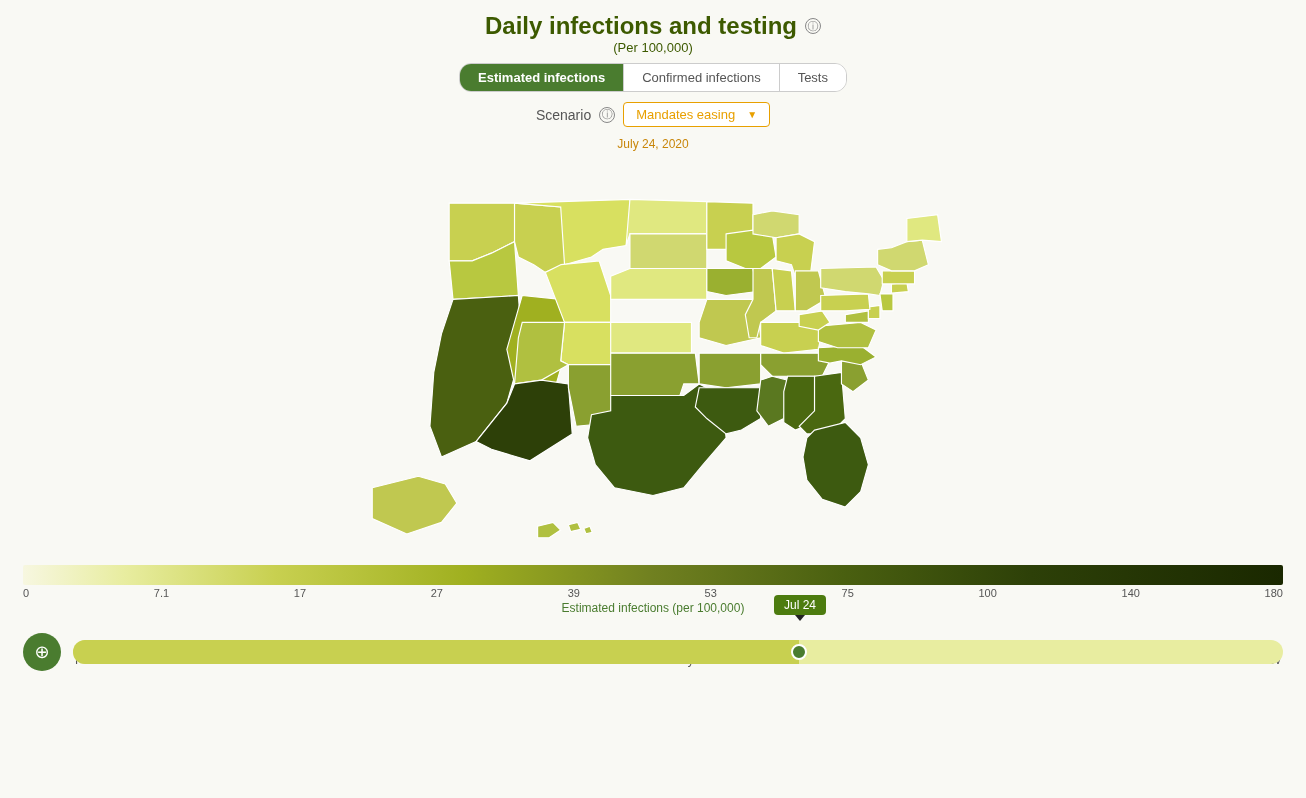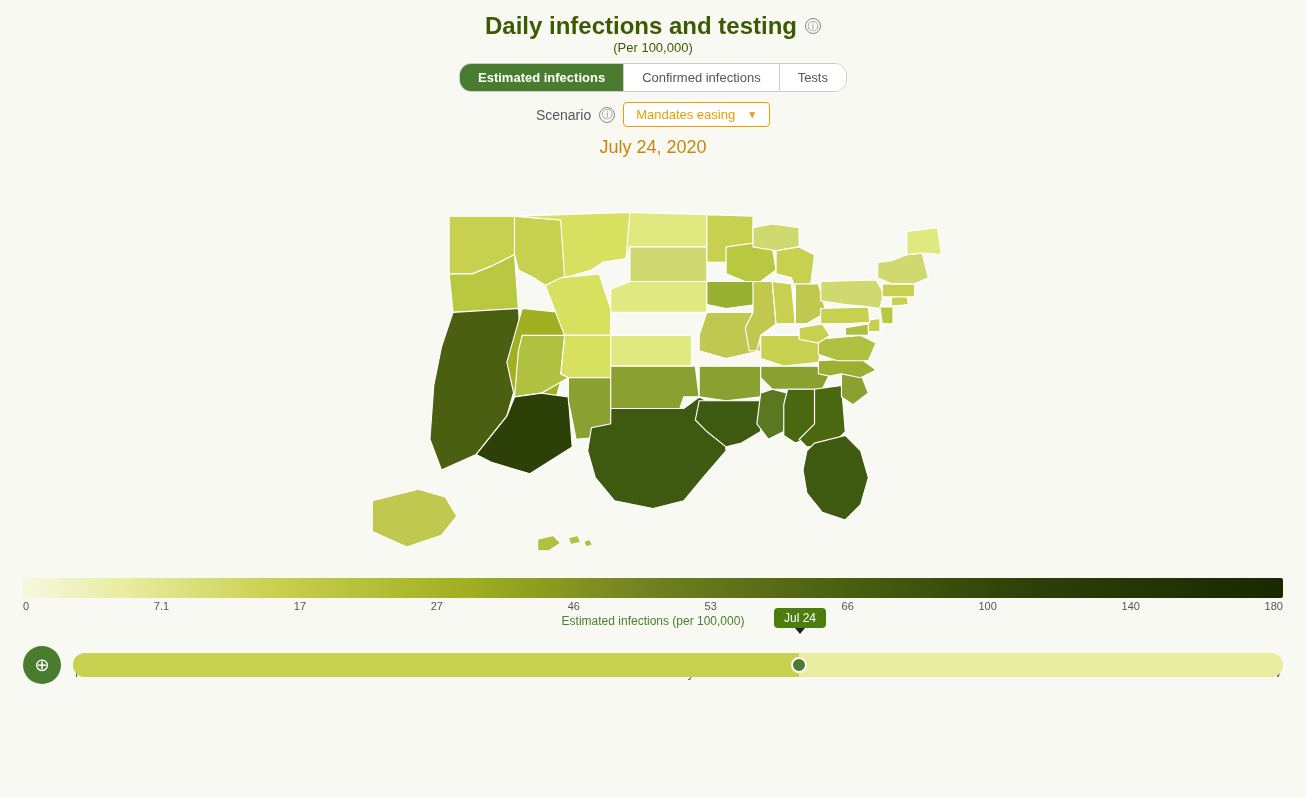"July 24, 2020" .date-label { font-size: 18px -> 12px; margin-bottom: 12px -> 6px }
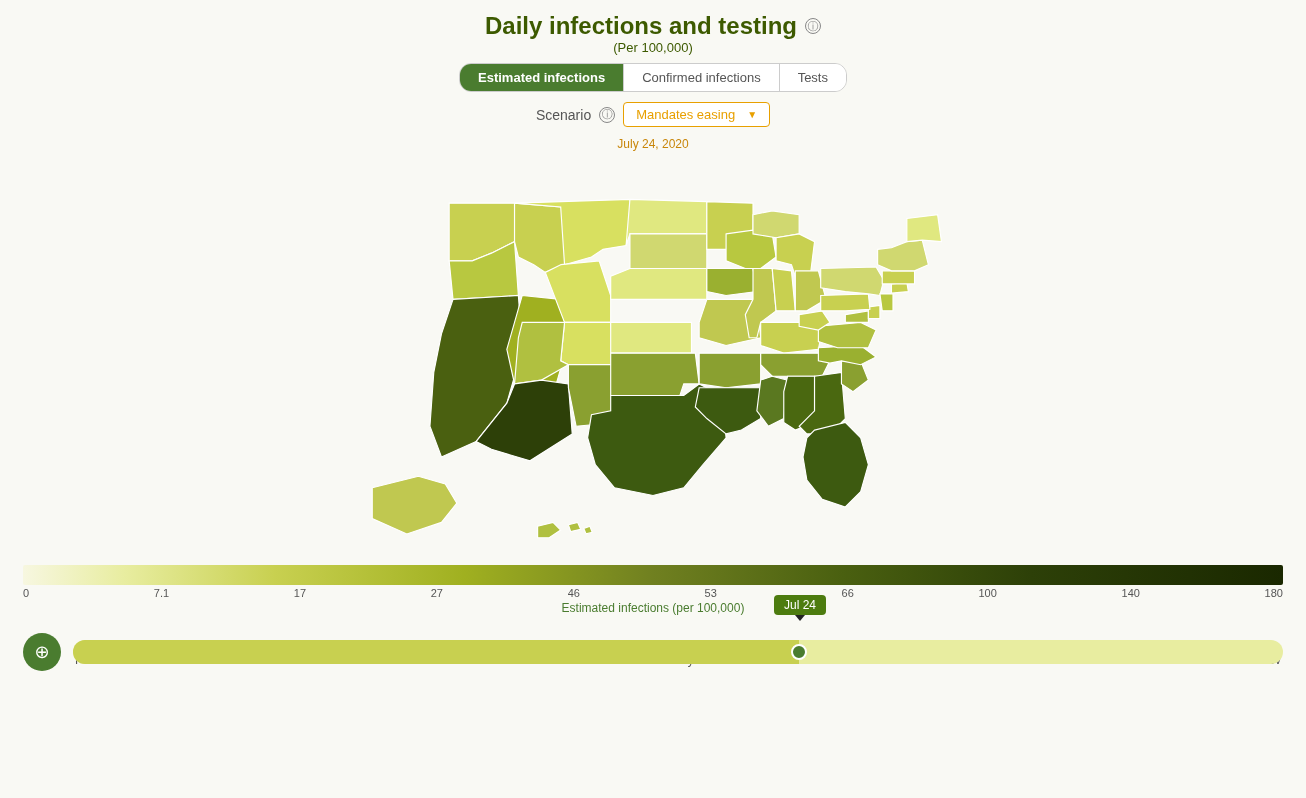"46" span { text: 46 -> 39 }
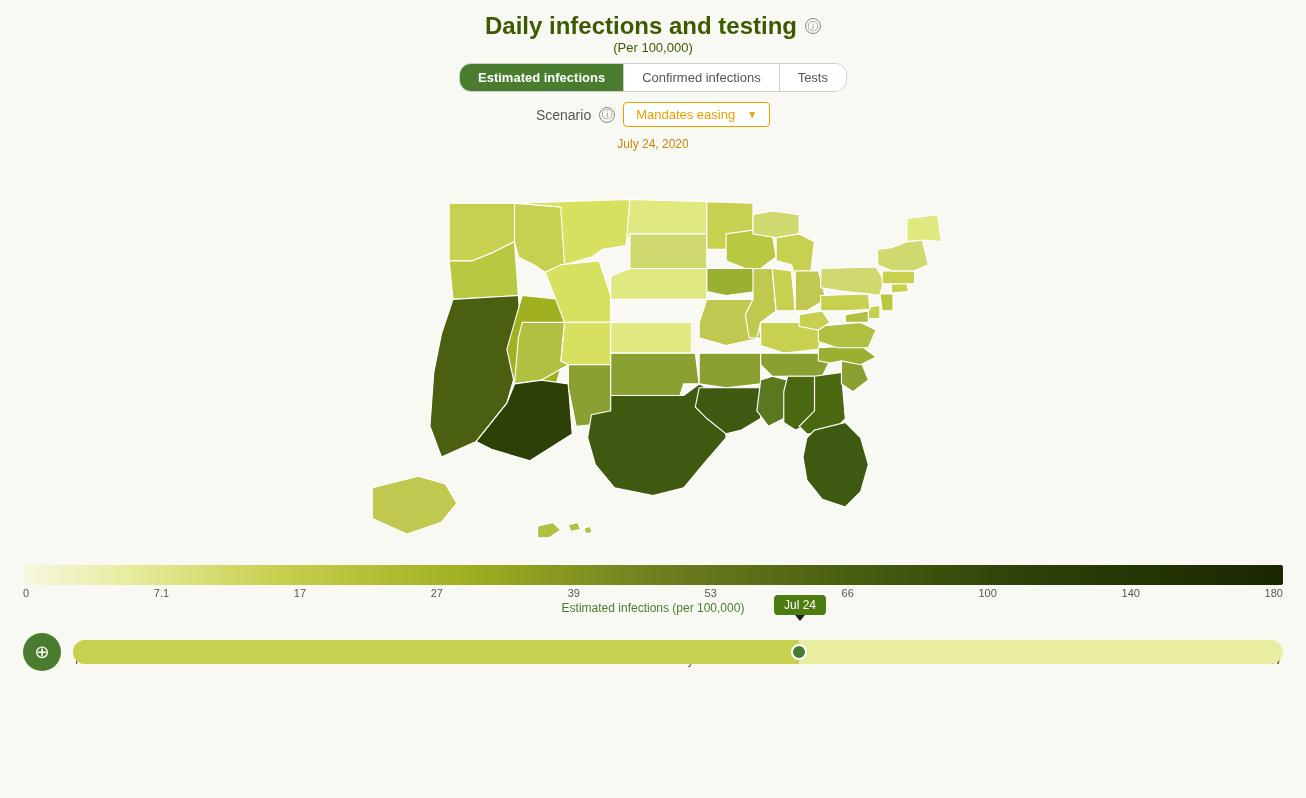"66" span { text: 66 -> 75 }
